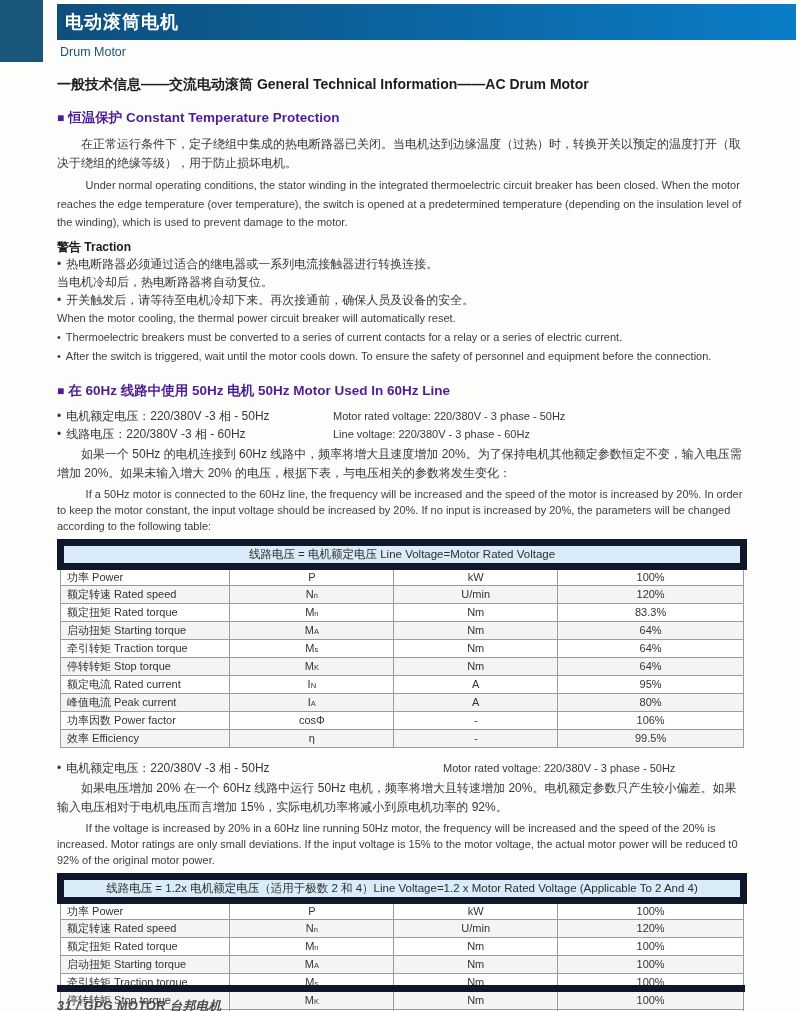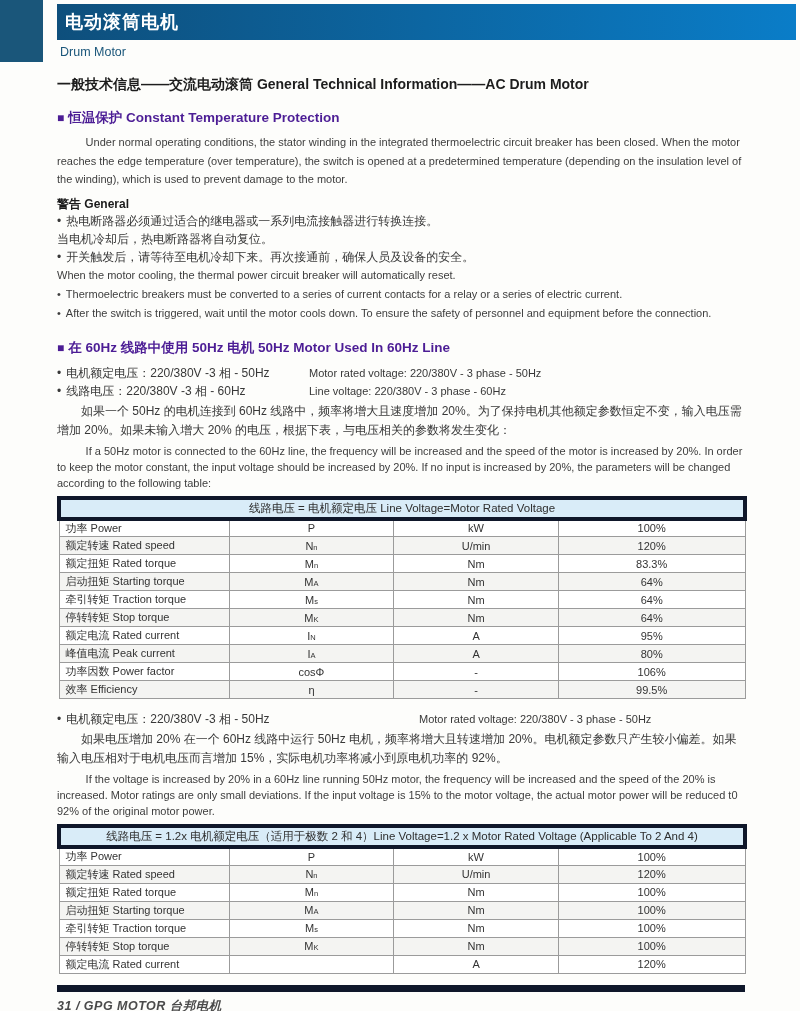"在正常运行条件下，定子绕组中集成的热电断路器已关闭。当电机达到边缘温度（过热）时" p.p-cn { html: none -> <p>在正常运行条件下，定子绕组中集成的热电断路器已关闭。当电机达到边缘温度（过热）时，转换开关以预定的温度打开（取决于绕组的绝缘等级），用于防止损坏电机。</p> }
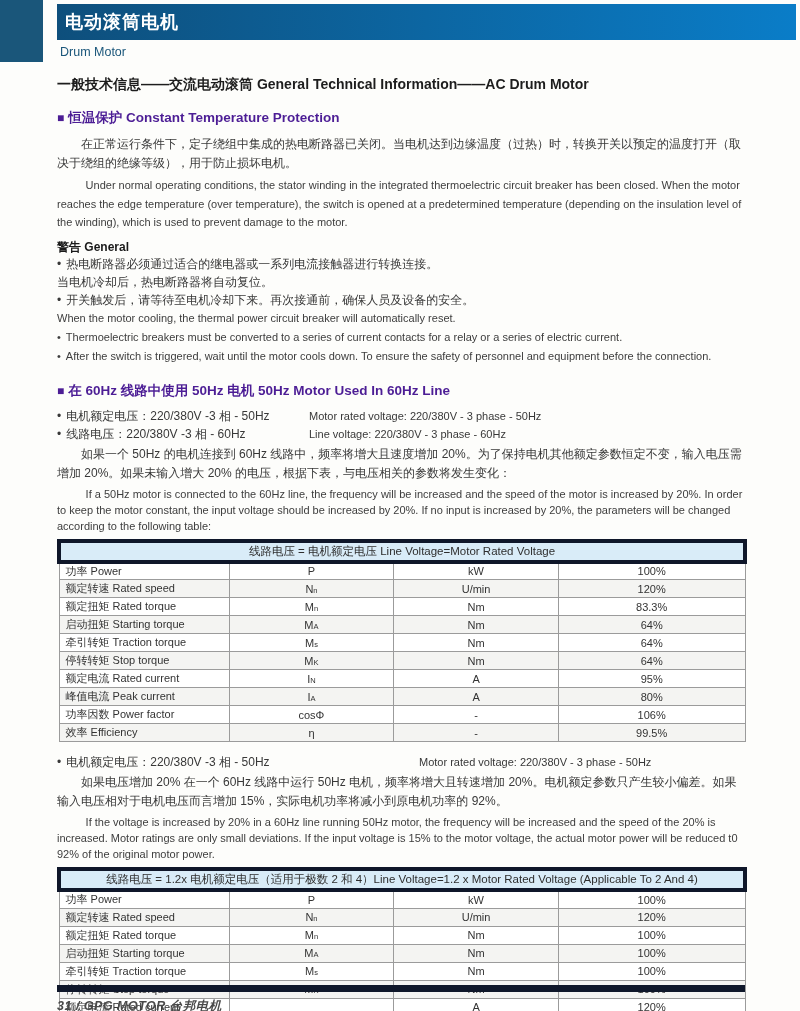"警告 General" div.warn-head { text: General -> Traction }
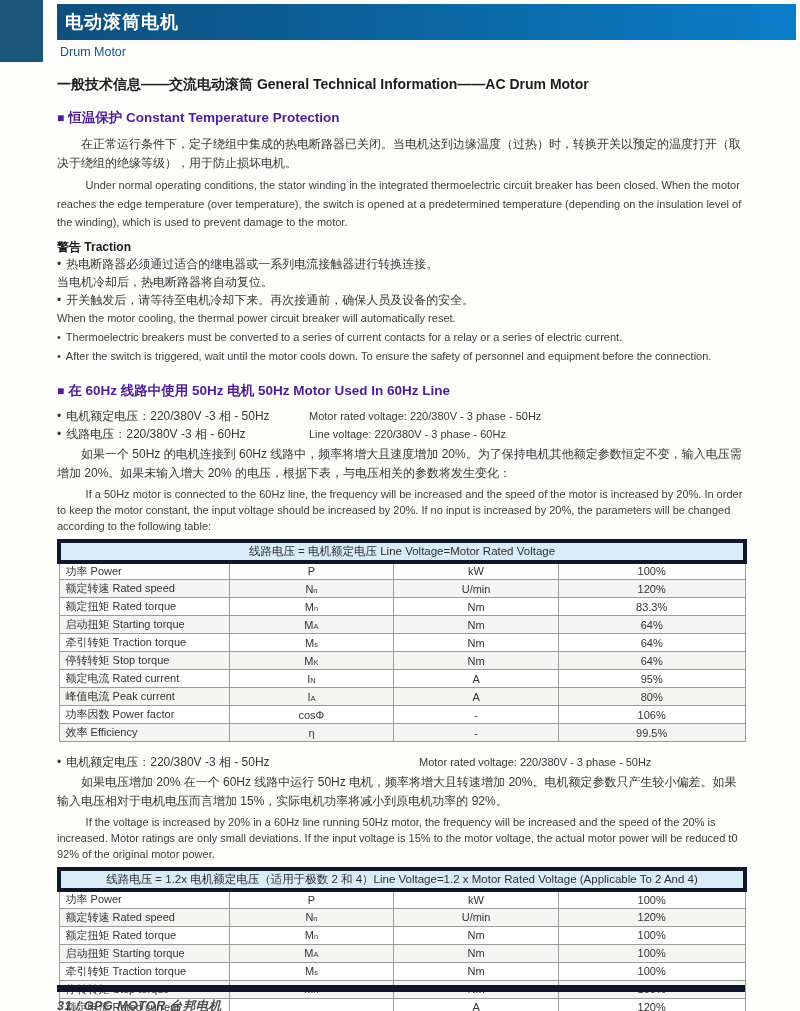"• 电机额定电压：220/380V -3 相 -" .bl2 { gap: none -> 24px }
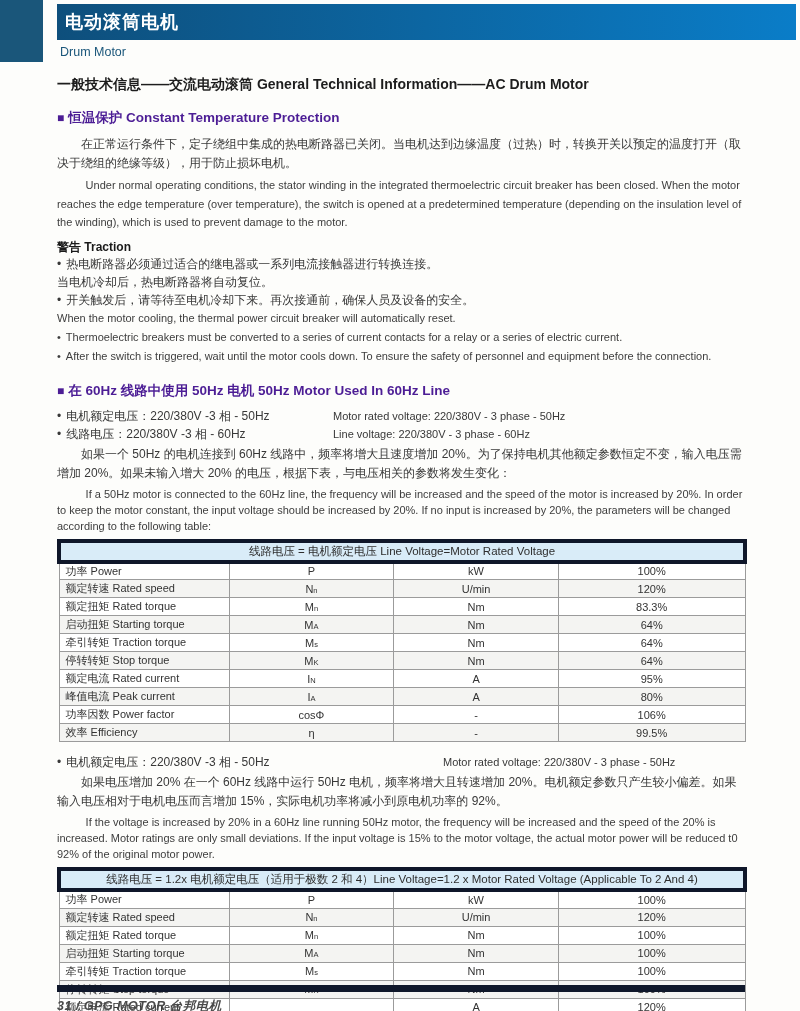"线路电压 = 电机额定电压 Line Voltage=Motor" table.spec th { border: 4px solid #0f172a -> 7px solid #0f172a }
